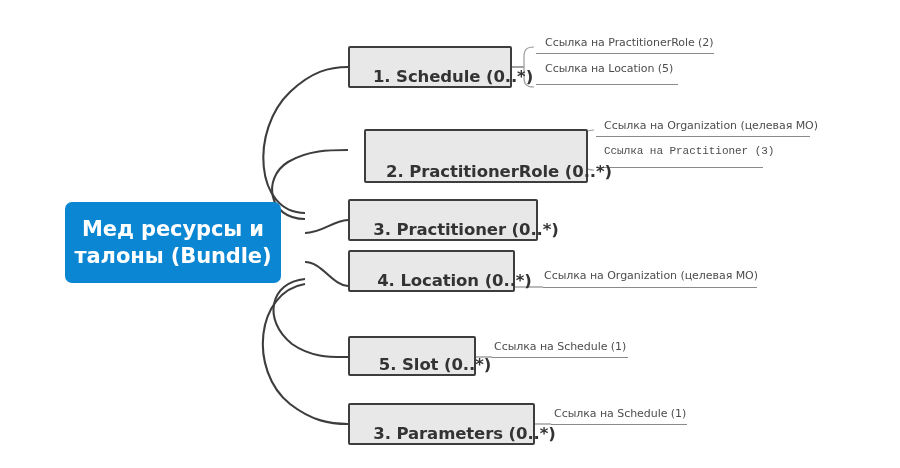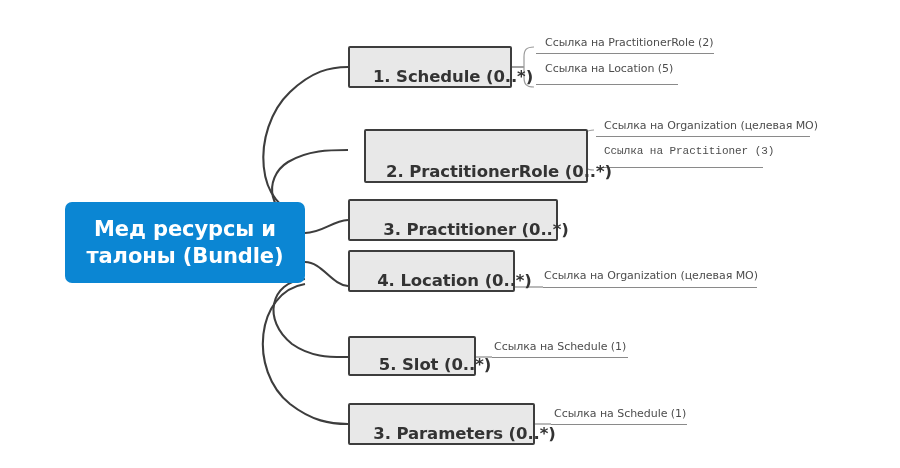"Мед ресурсы и" .root-node { width: 240px -> 216px }
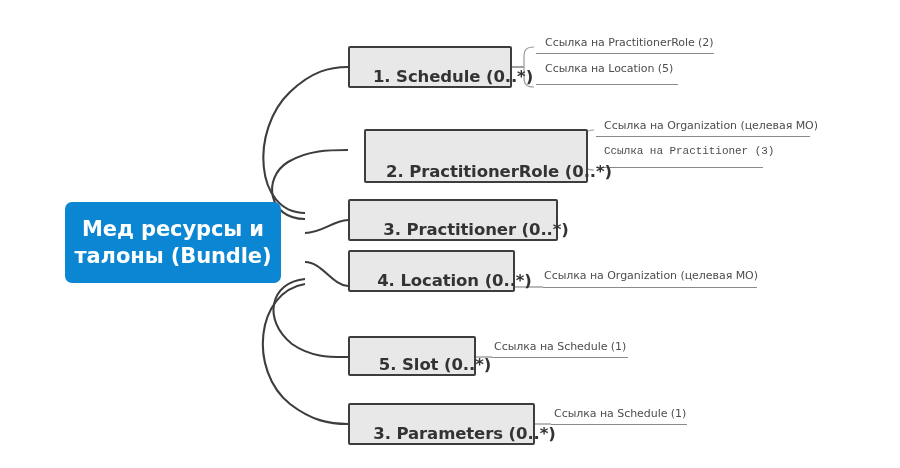"3. Practitioner (0..*)" div.node { width: 210px -> 190px }
